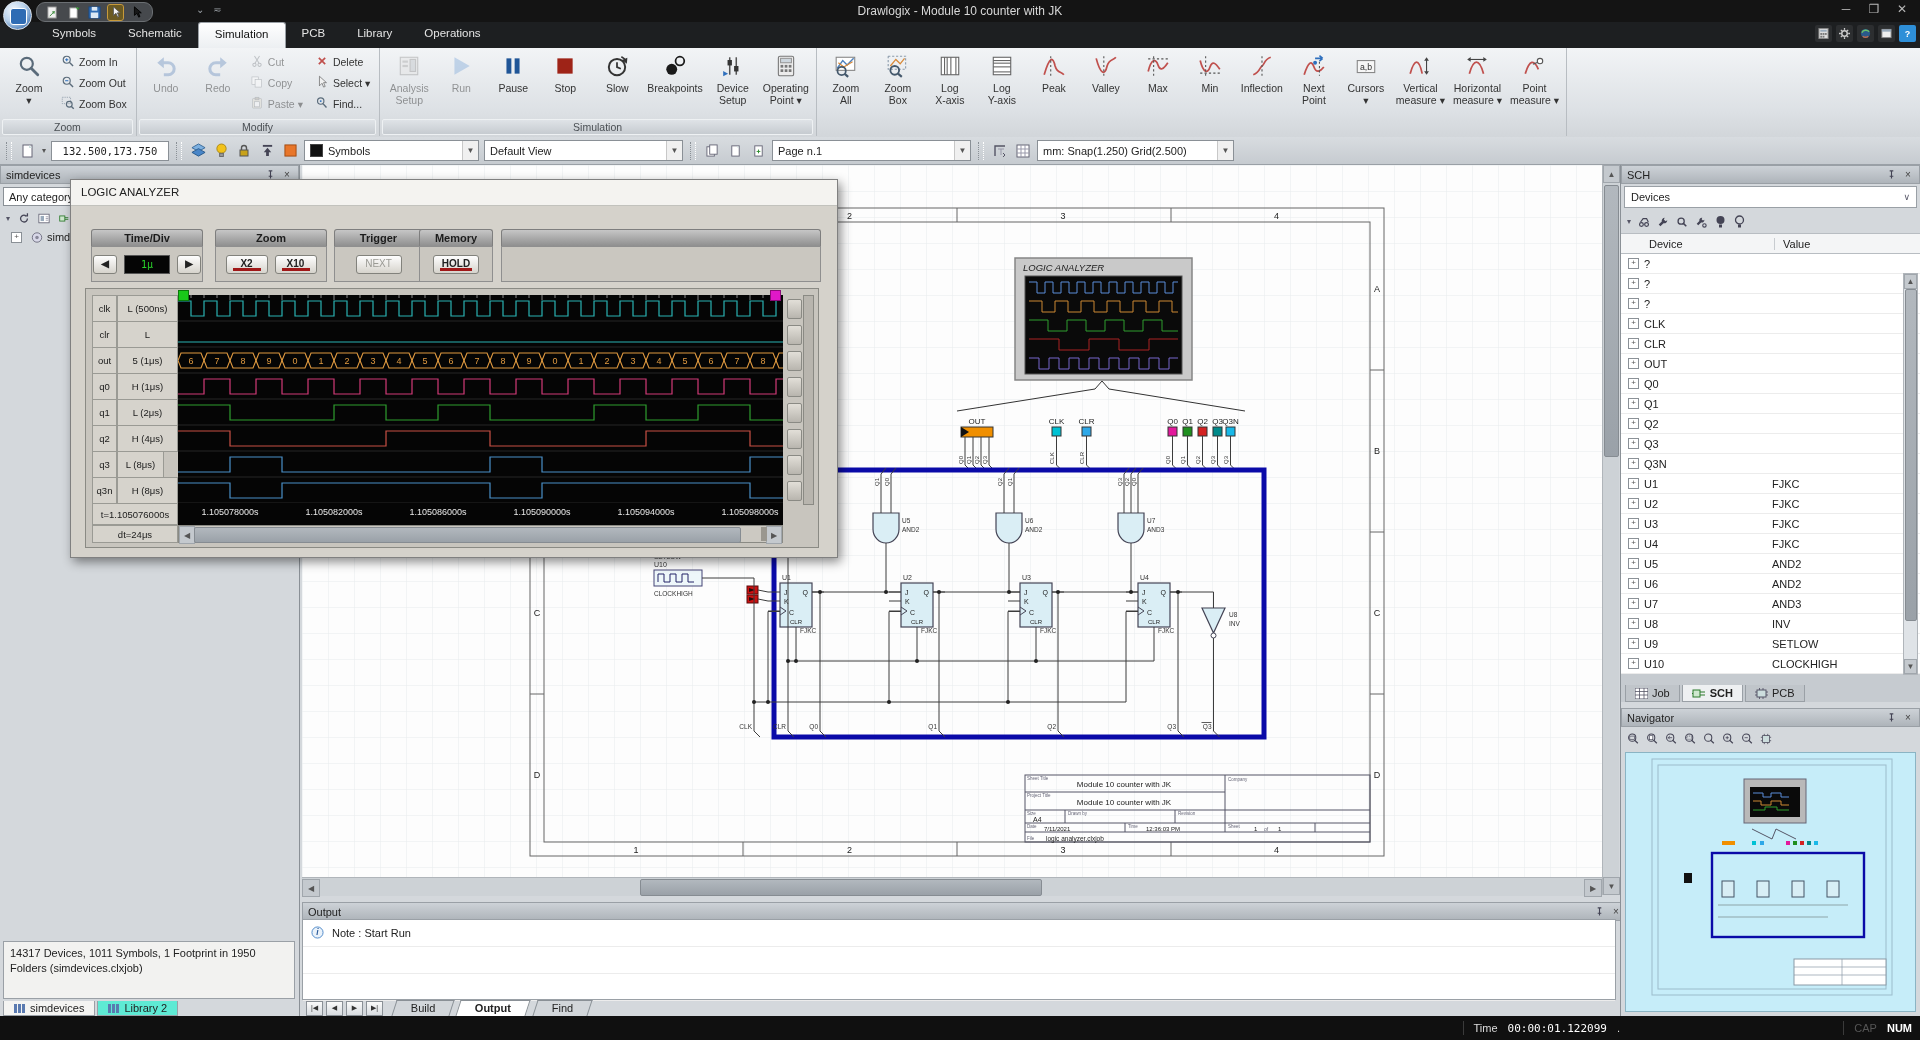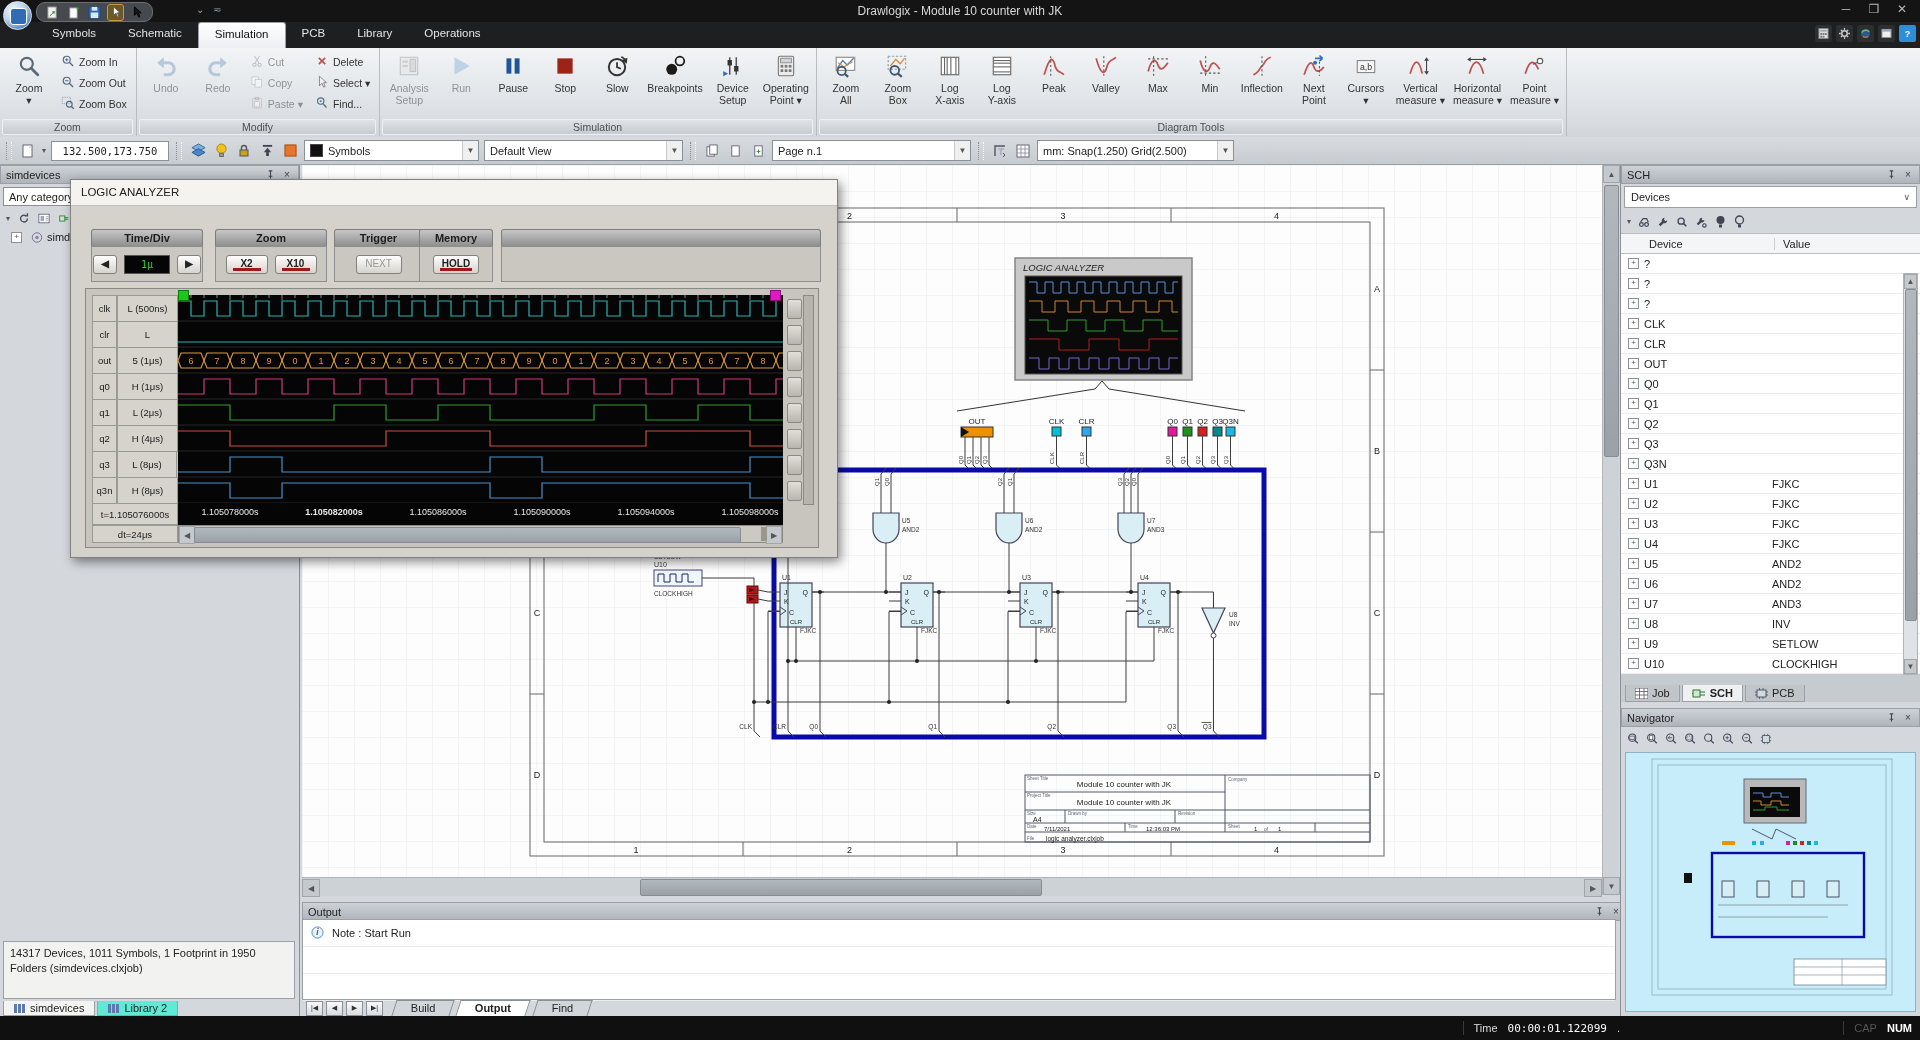"Diagram Tools" div.rib-glabel { html: <div>Diagram Tools</div> -> none }
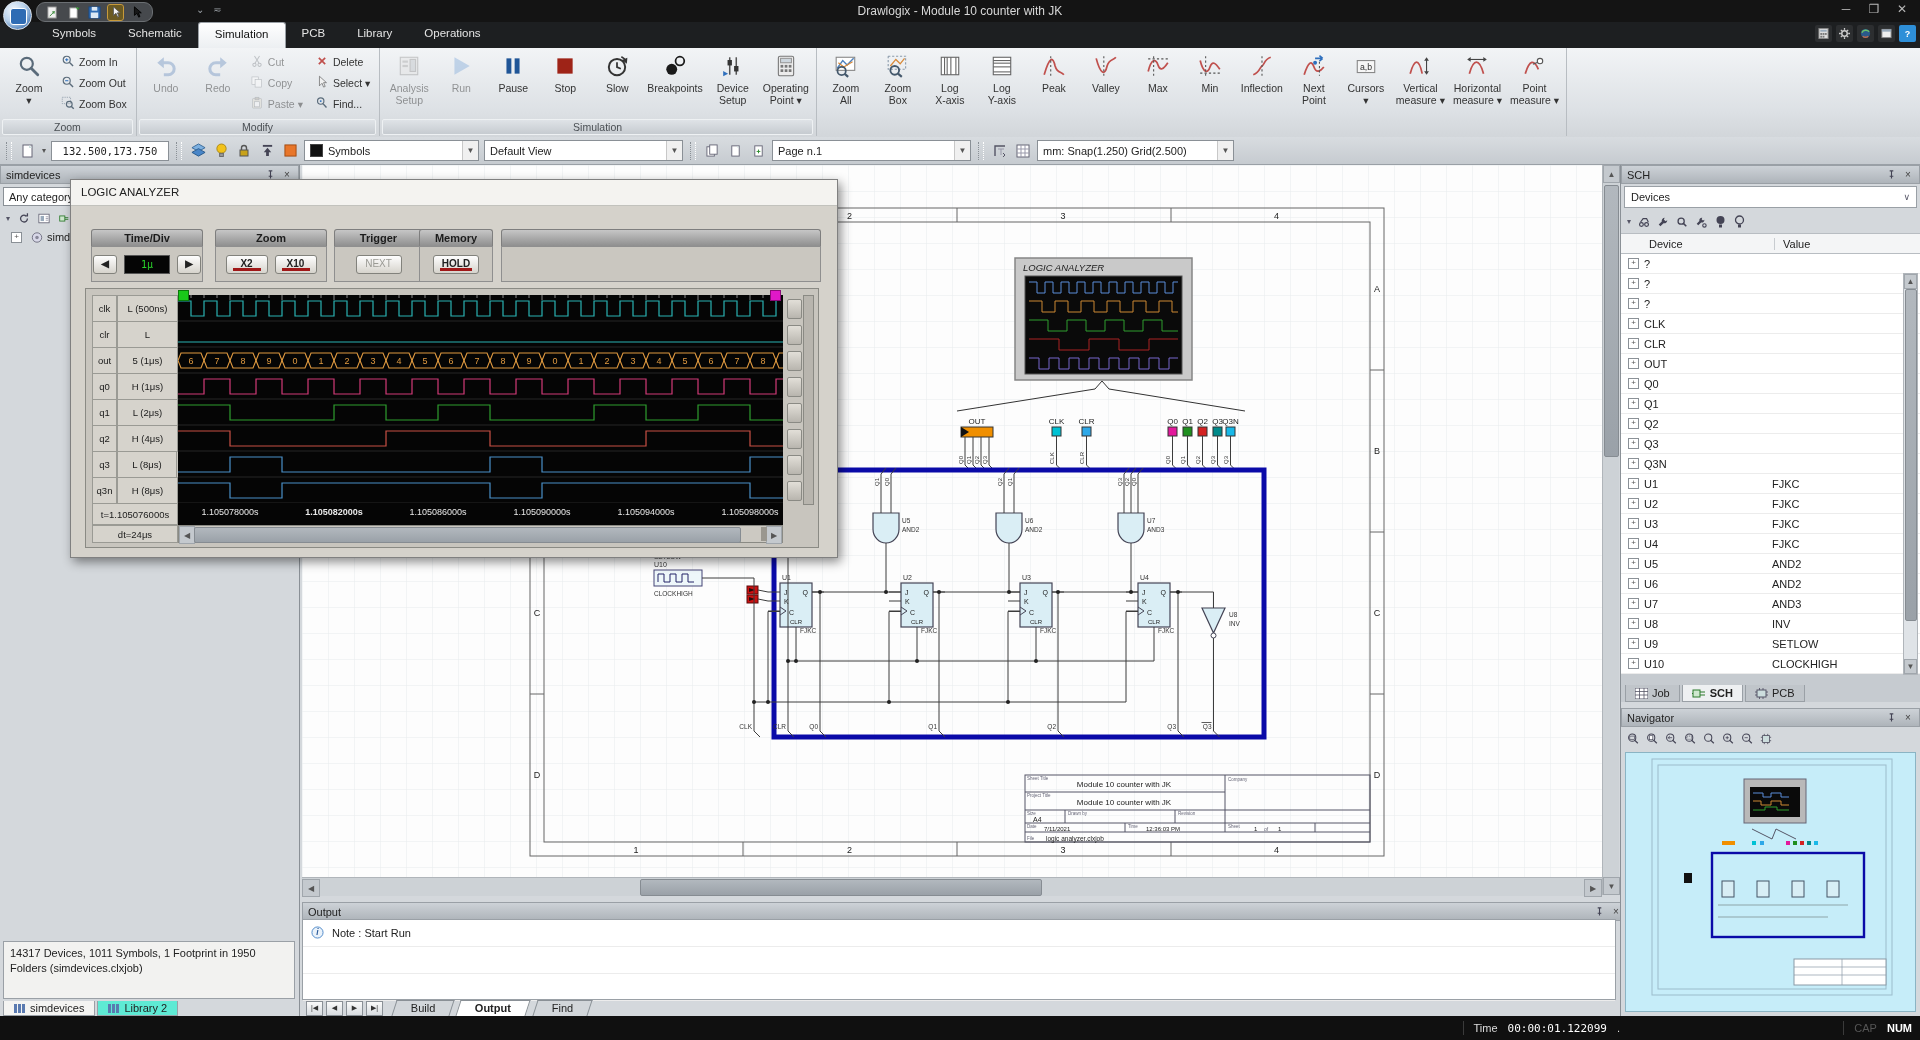"L (8μs)" div.la-cell { width: 60px -> 47px }
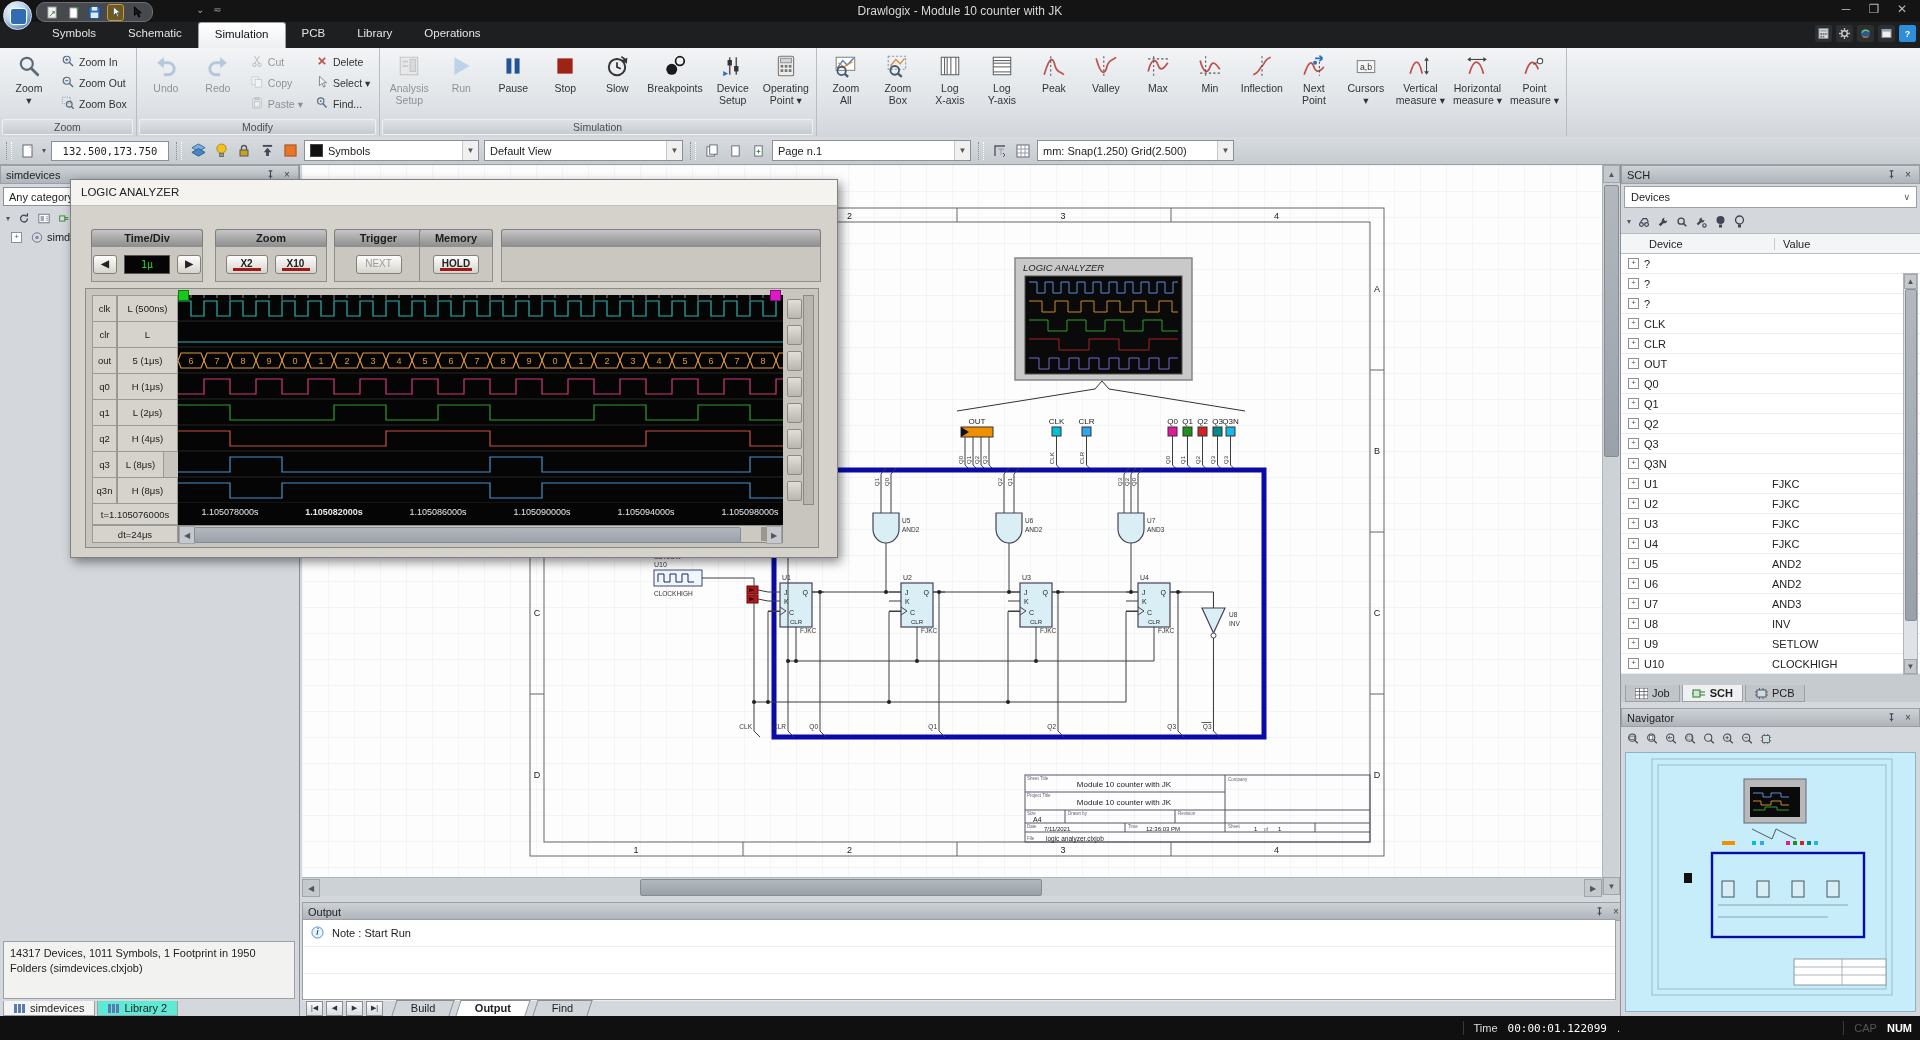"1.105082000s" span.la-axislbl { font-weight: bold -> none }
